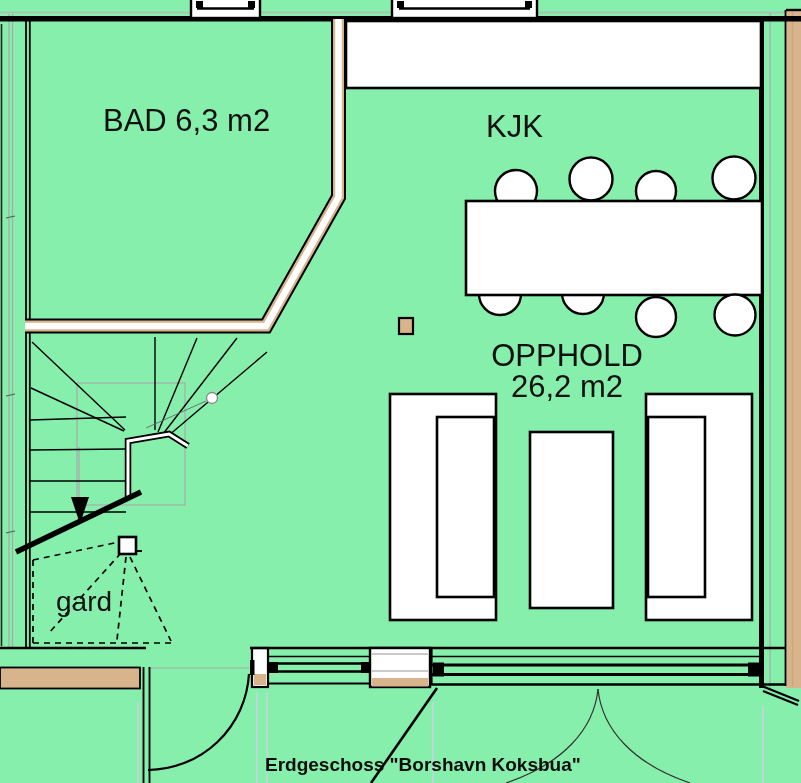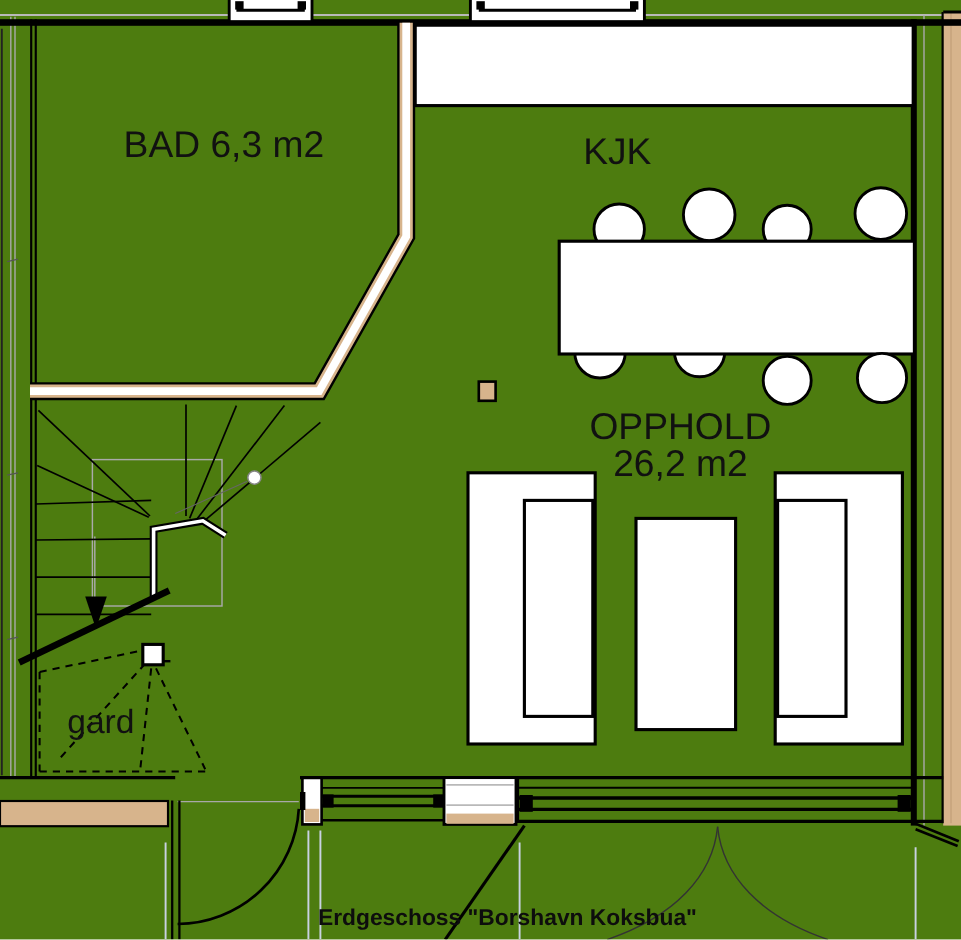"BAD 6,3 m2" .plan-wrap { background: #4d7c0f -> #86efac }
